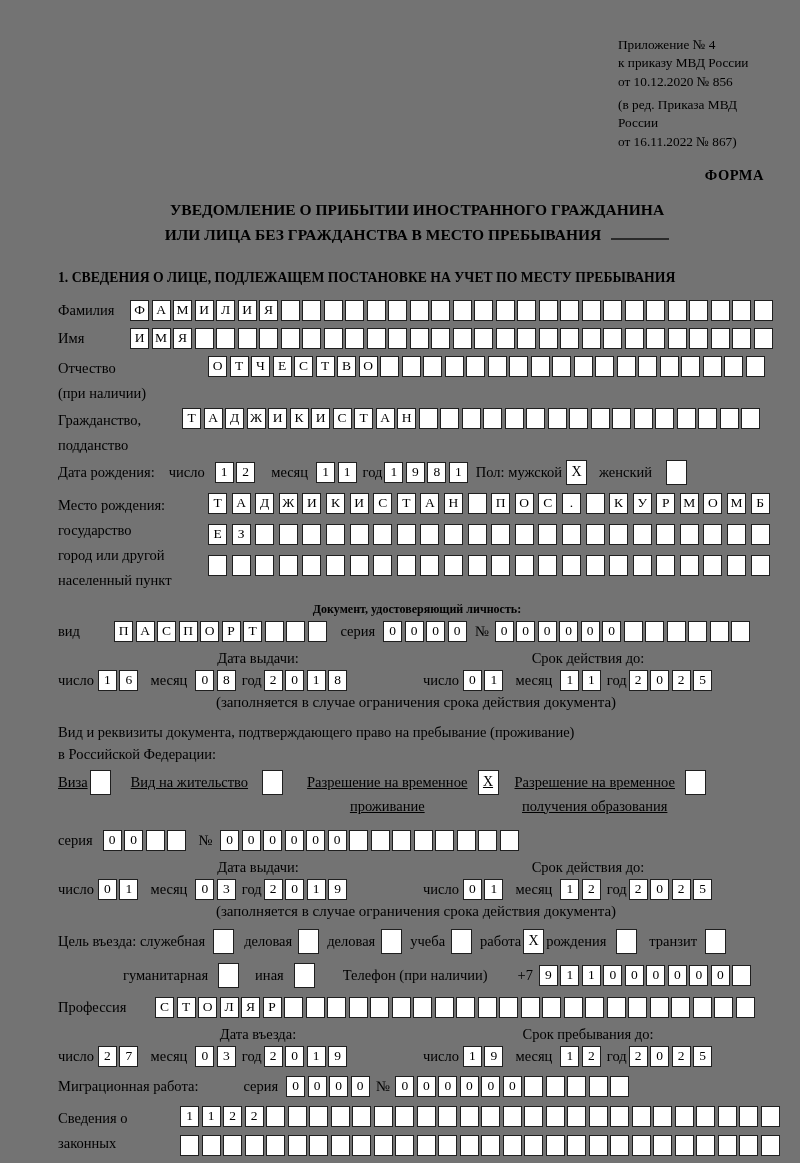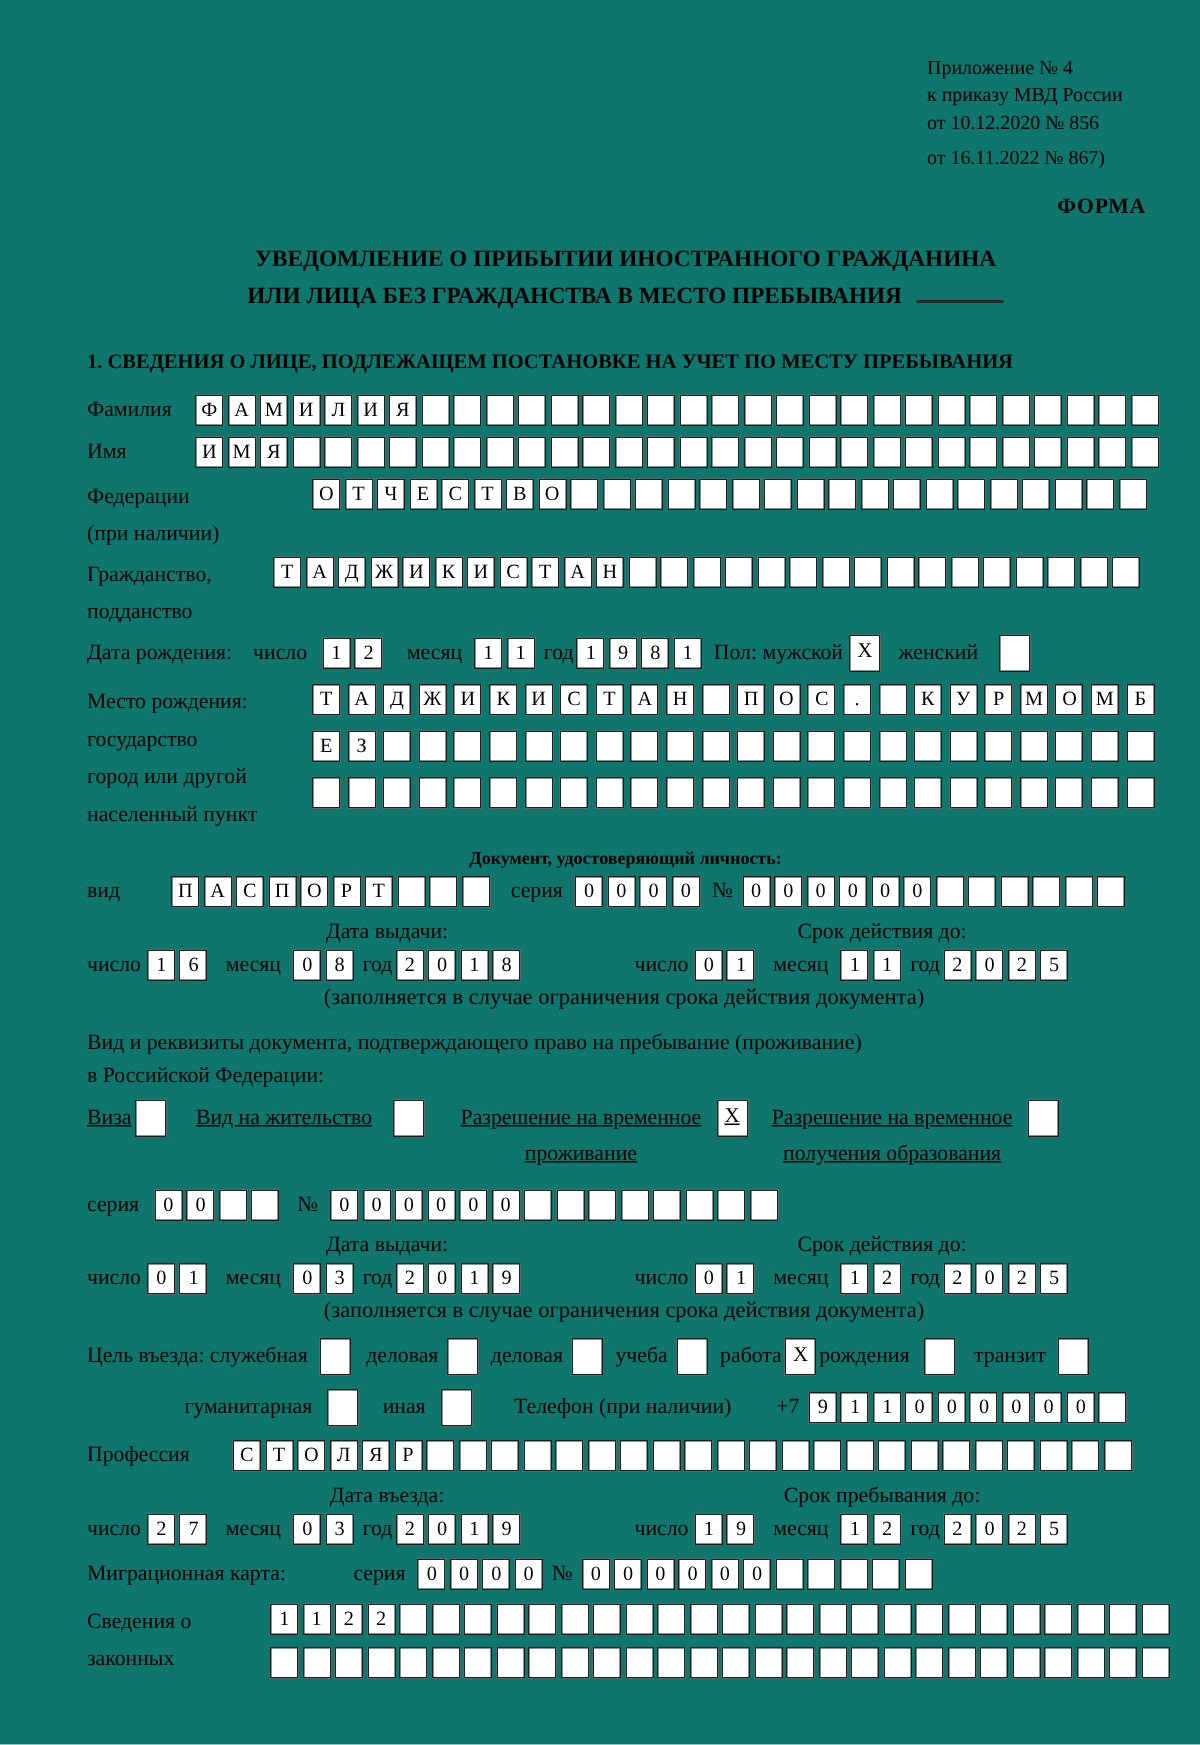"Приложение № 4" .page { background: #0f766e -> #737373 }
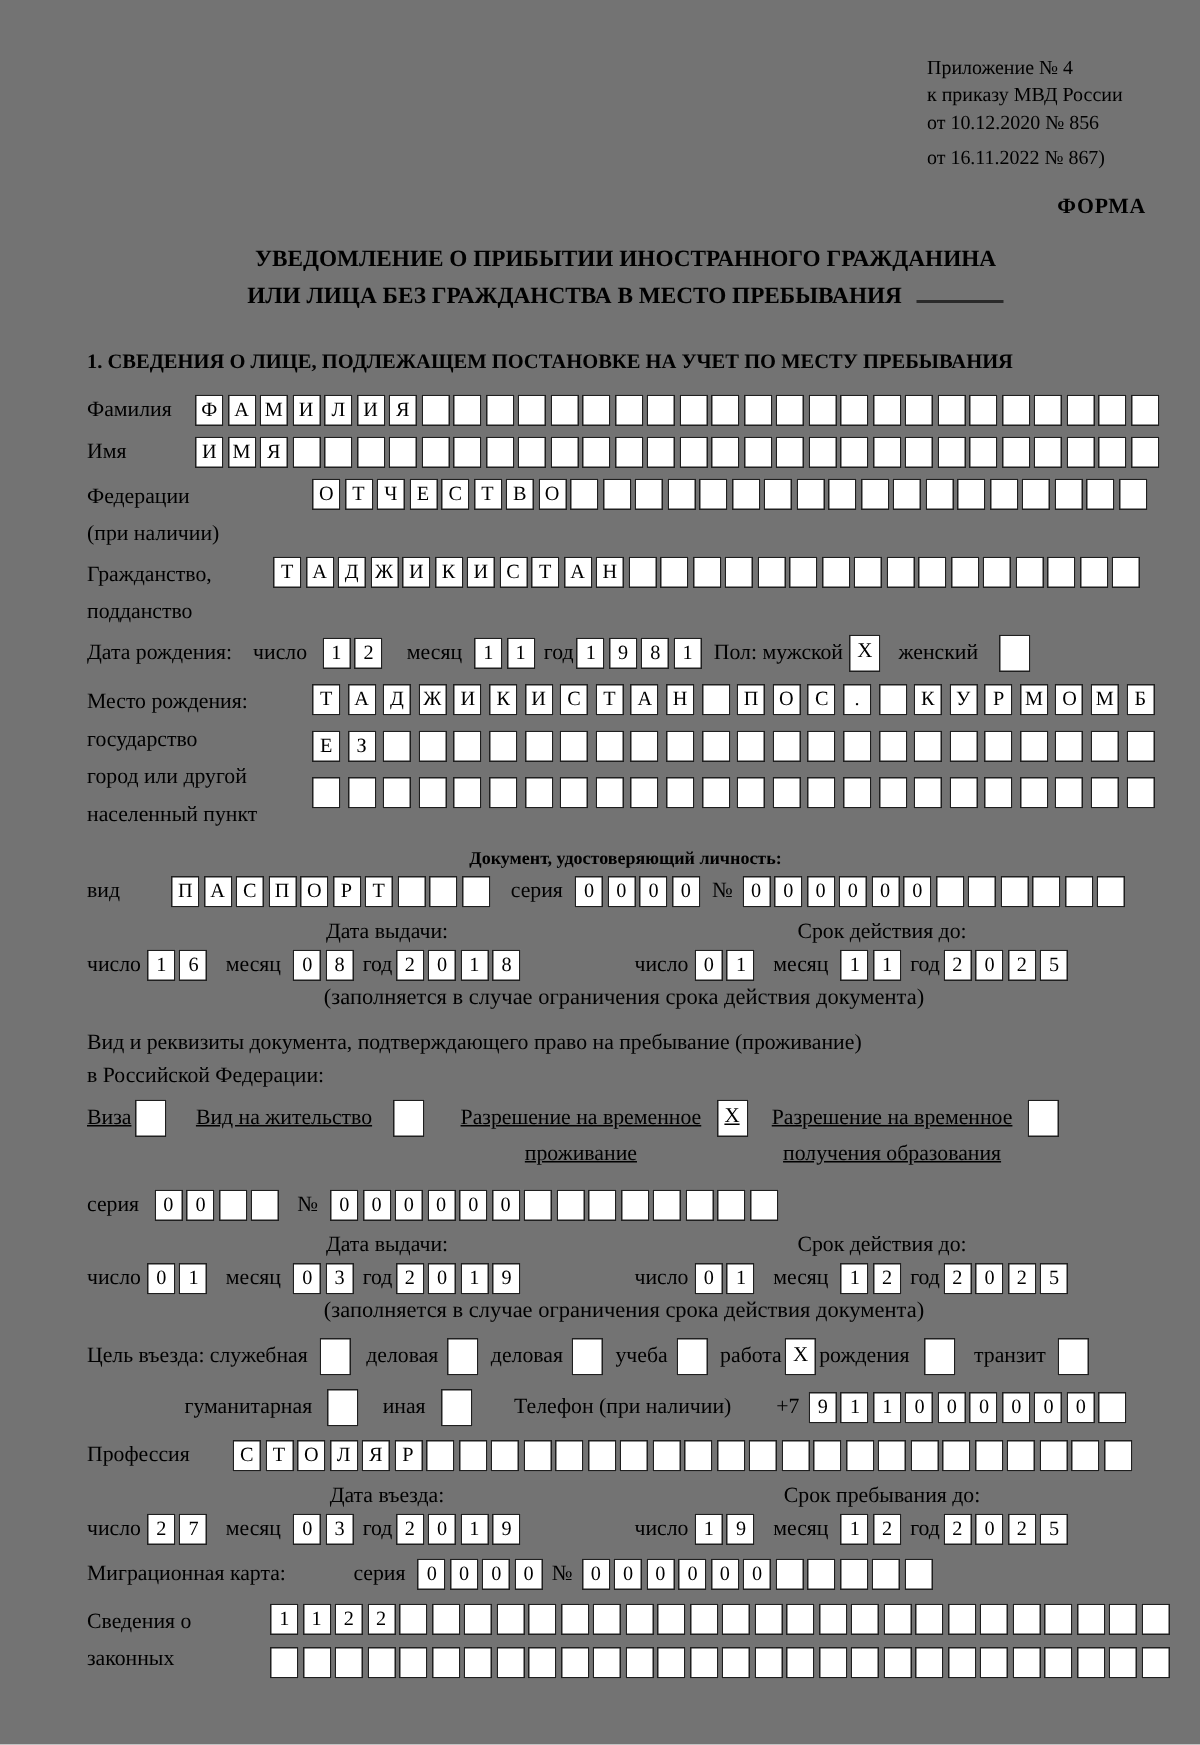"(в ред. Приказа МВД России" div { html: none -> <div>(в ред. Приказа МВД России</div> }
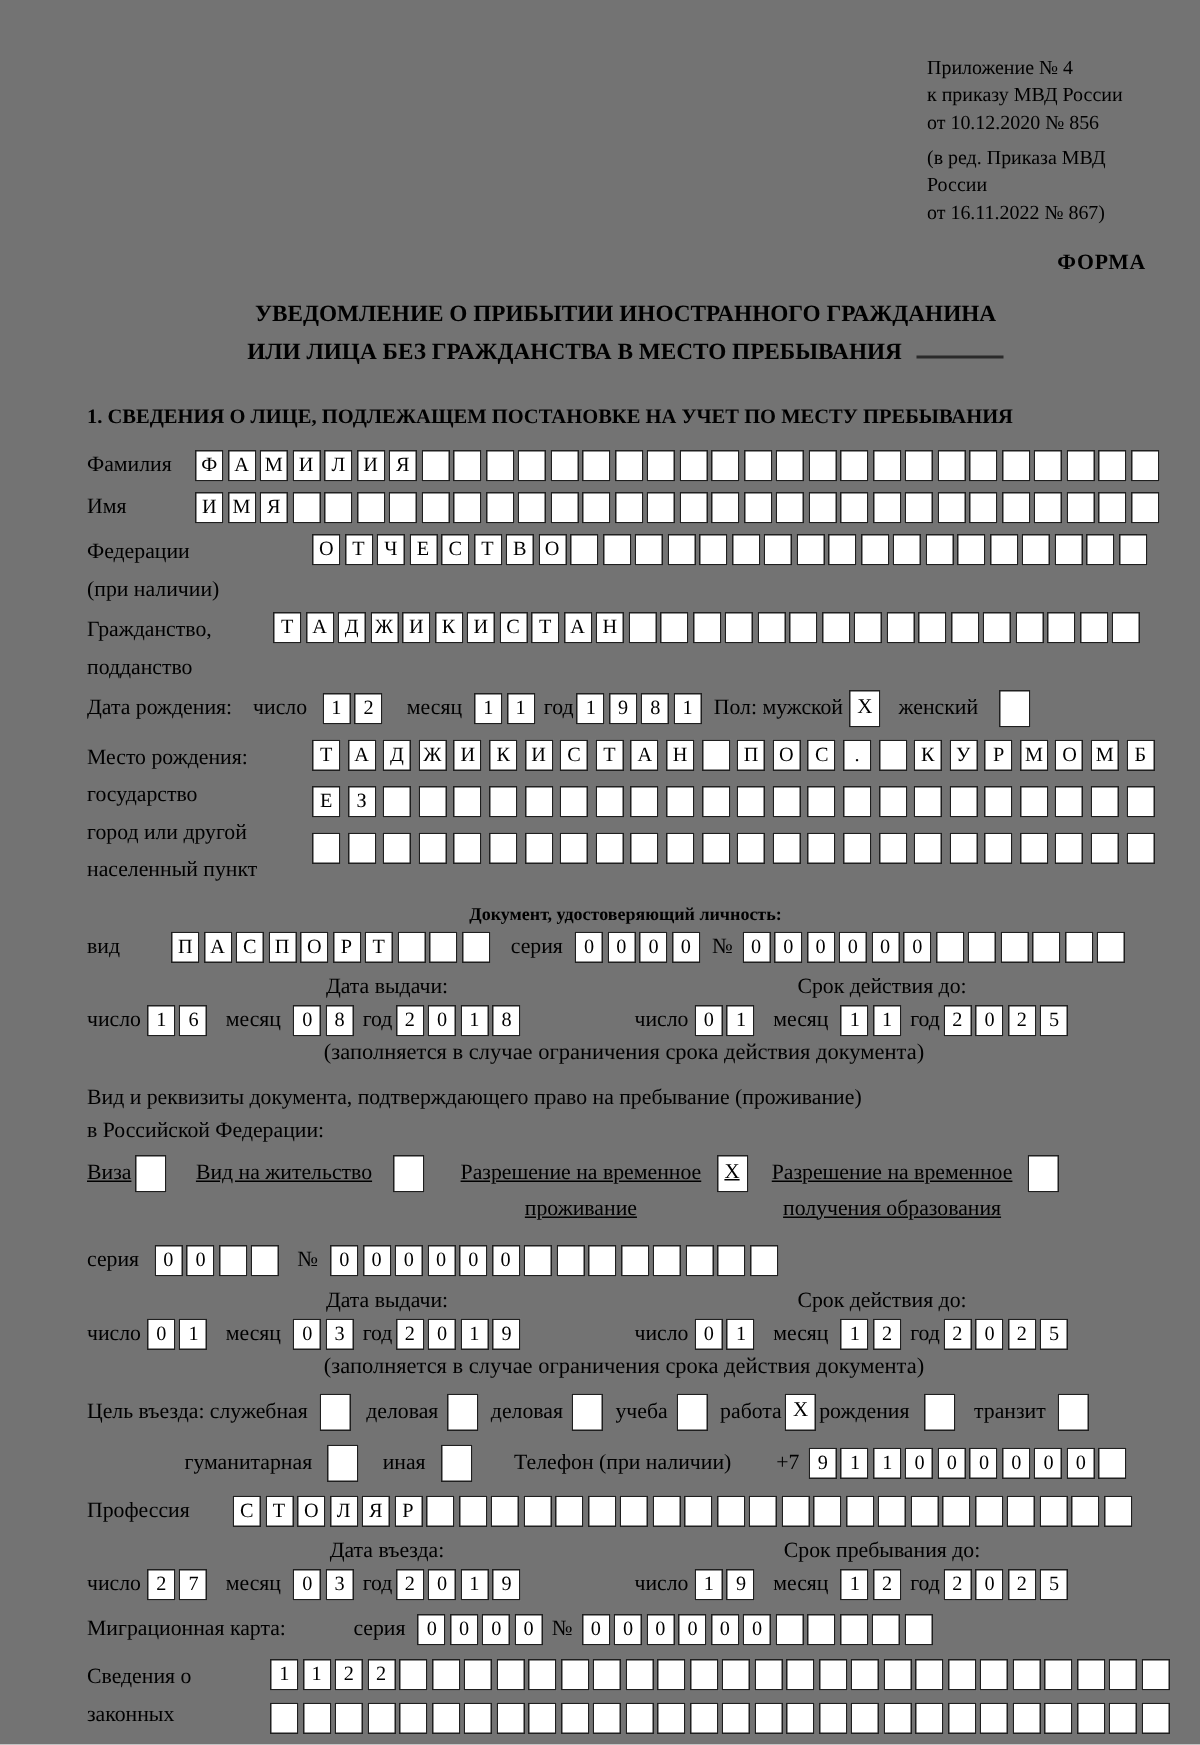"Федерации" div { text: Федерации -> Отчество }
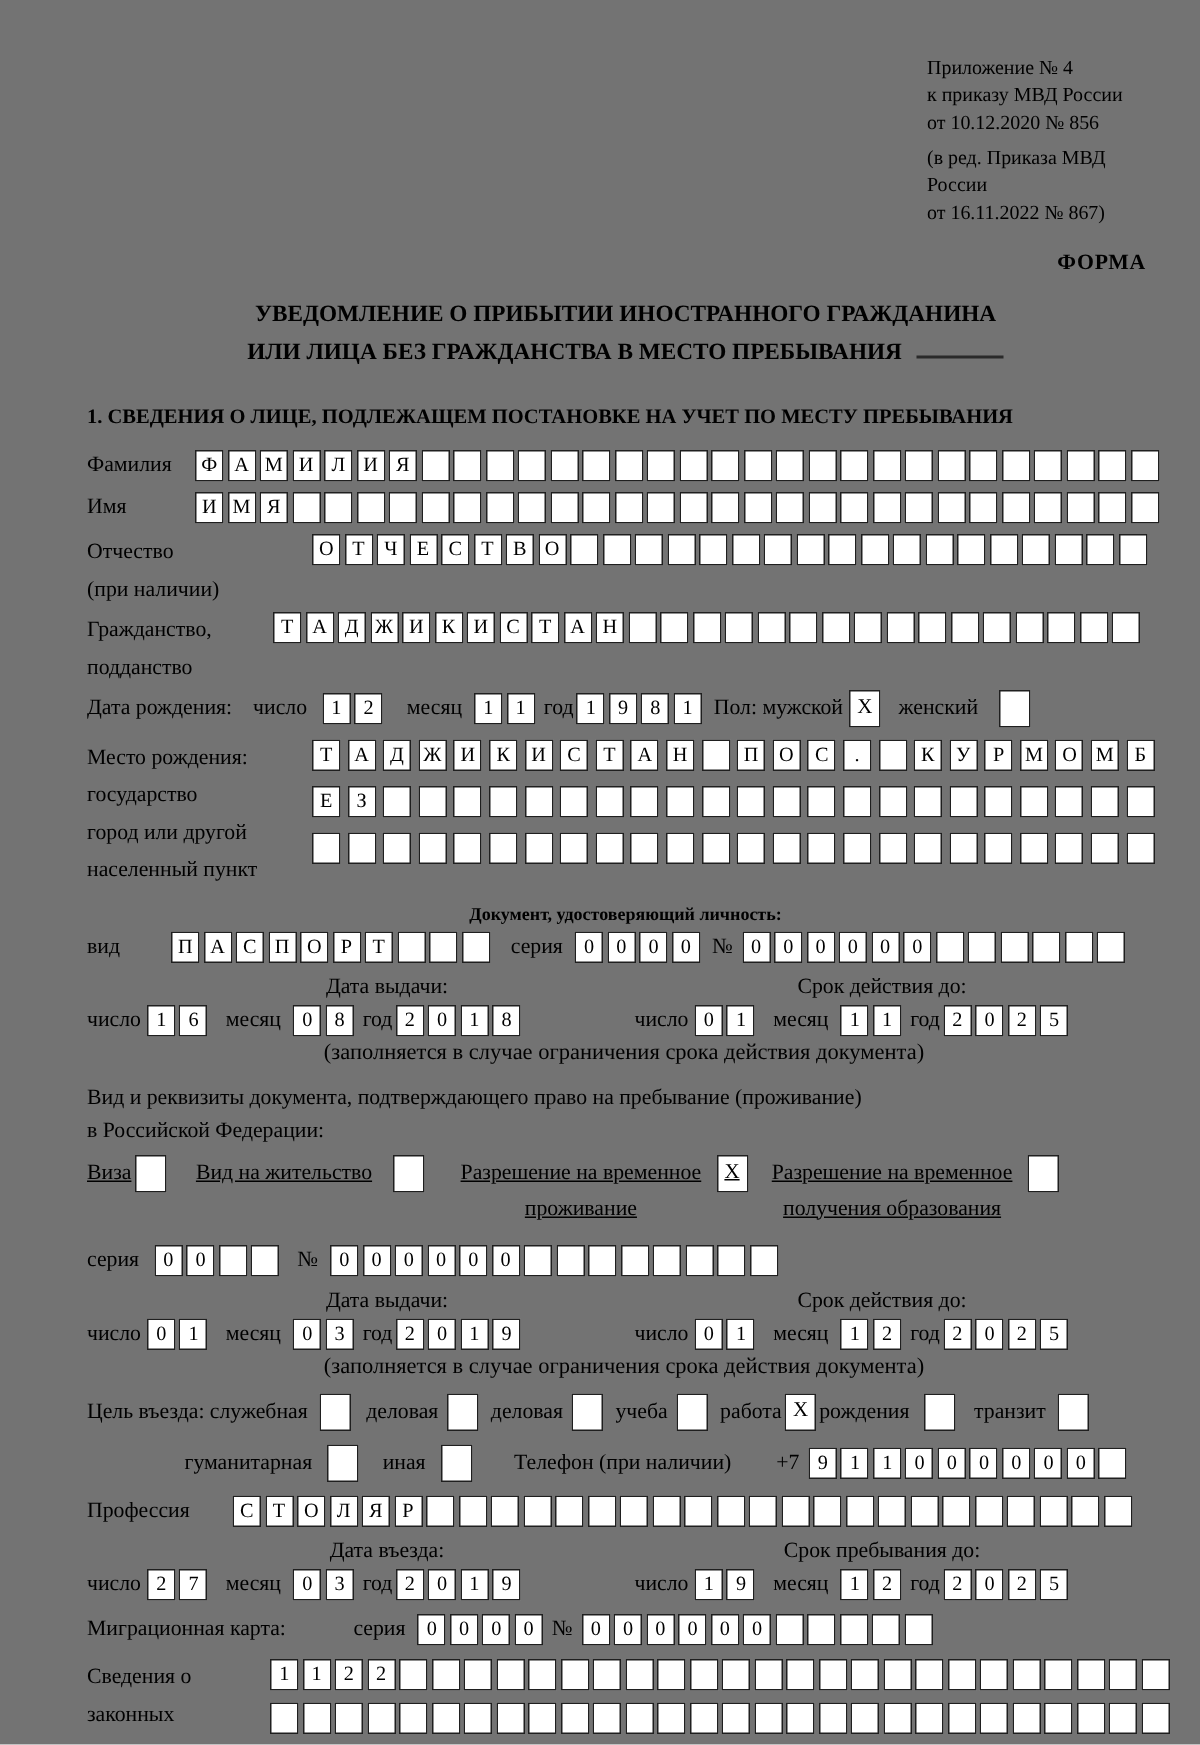"Миграционная карта:" span.lbl { text: карта -> работа }
